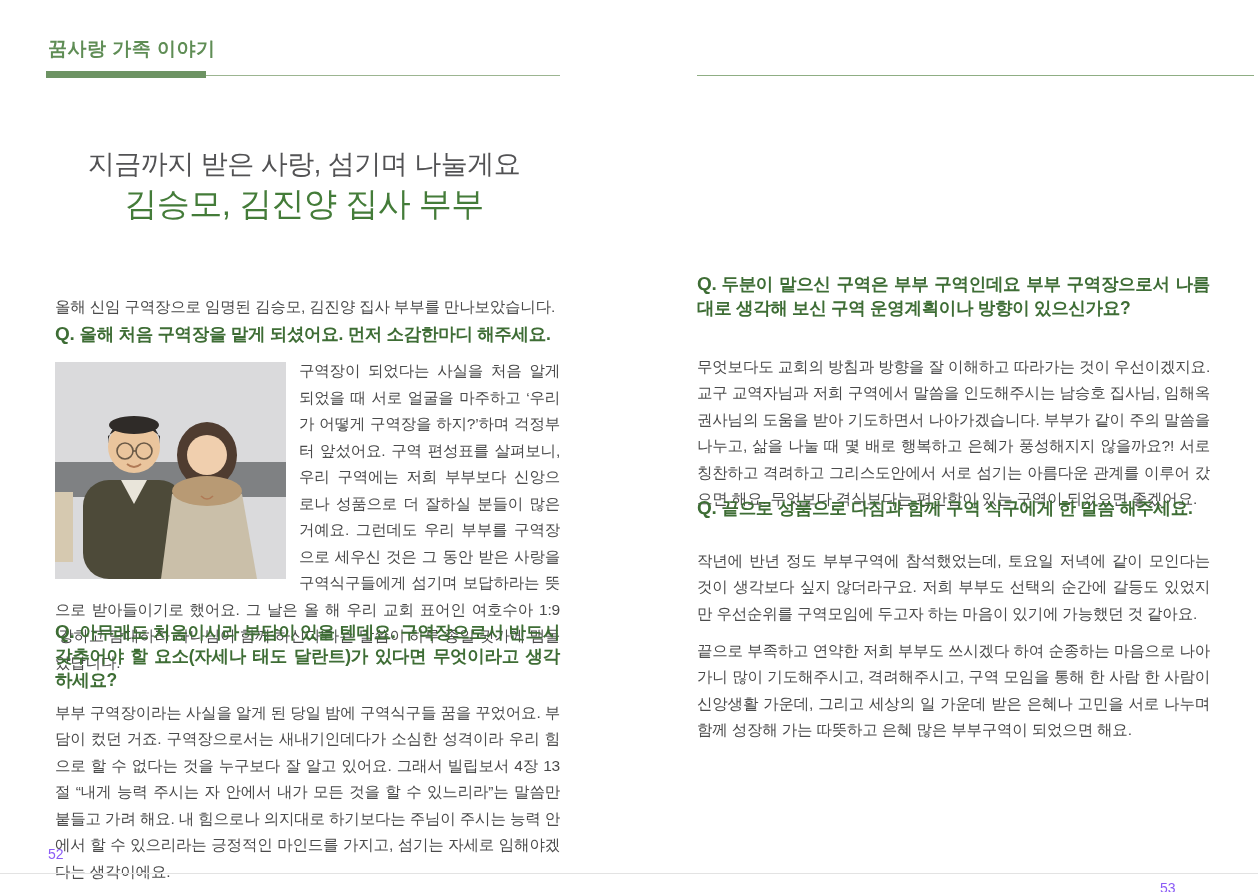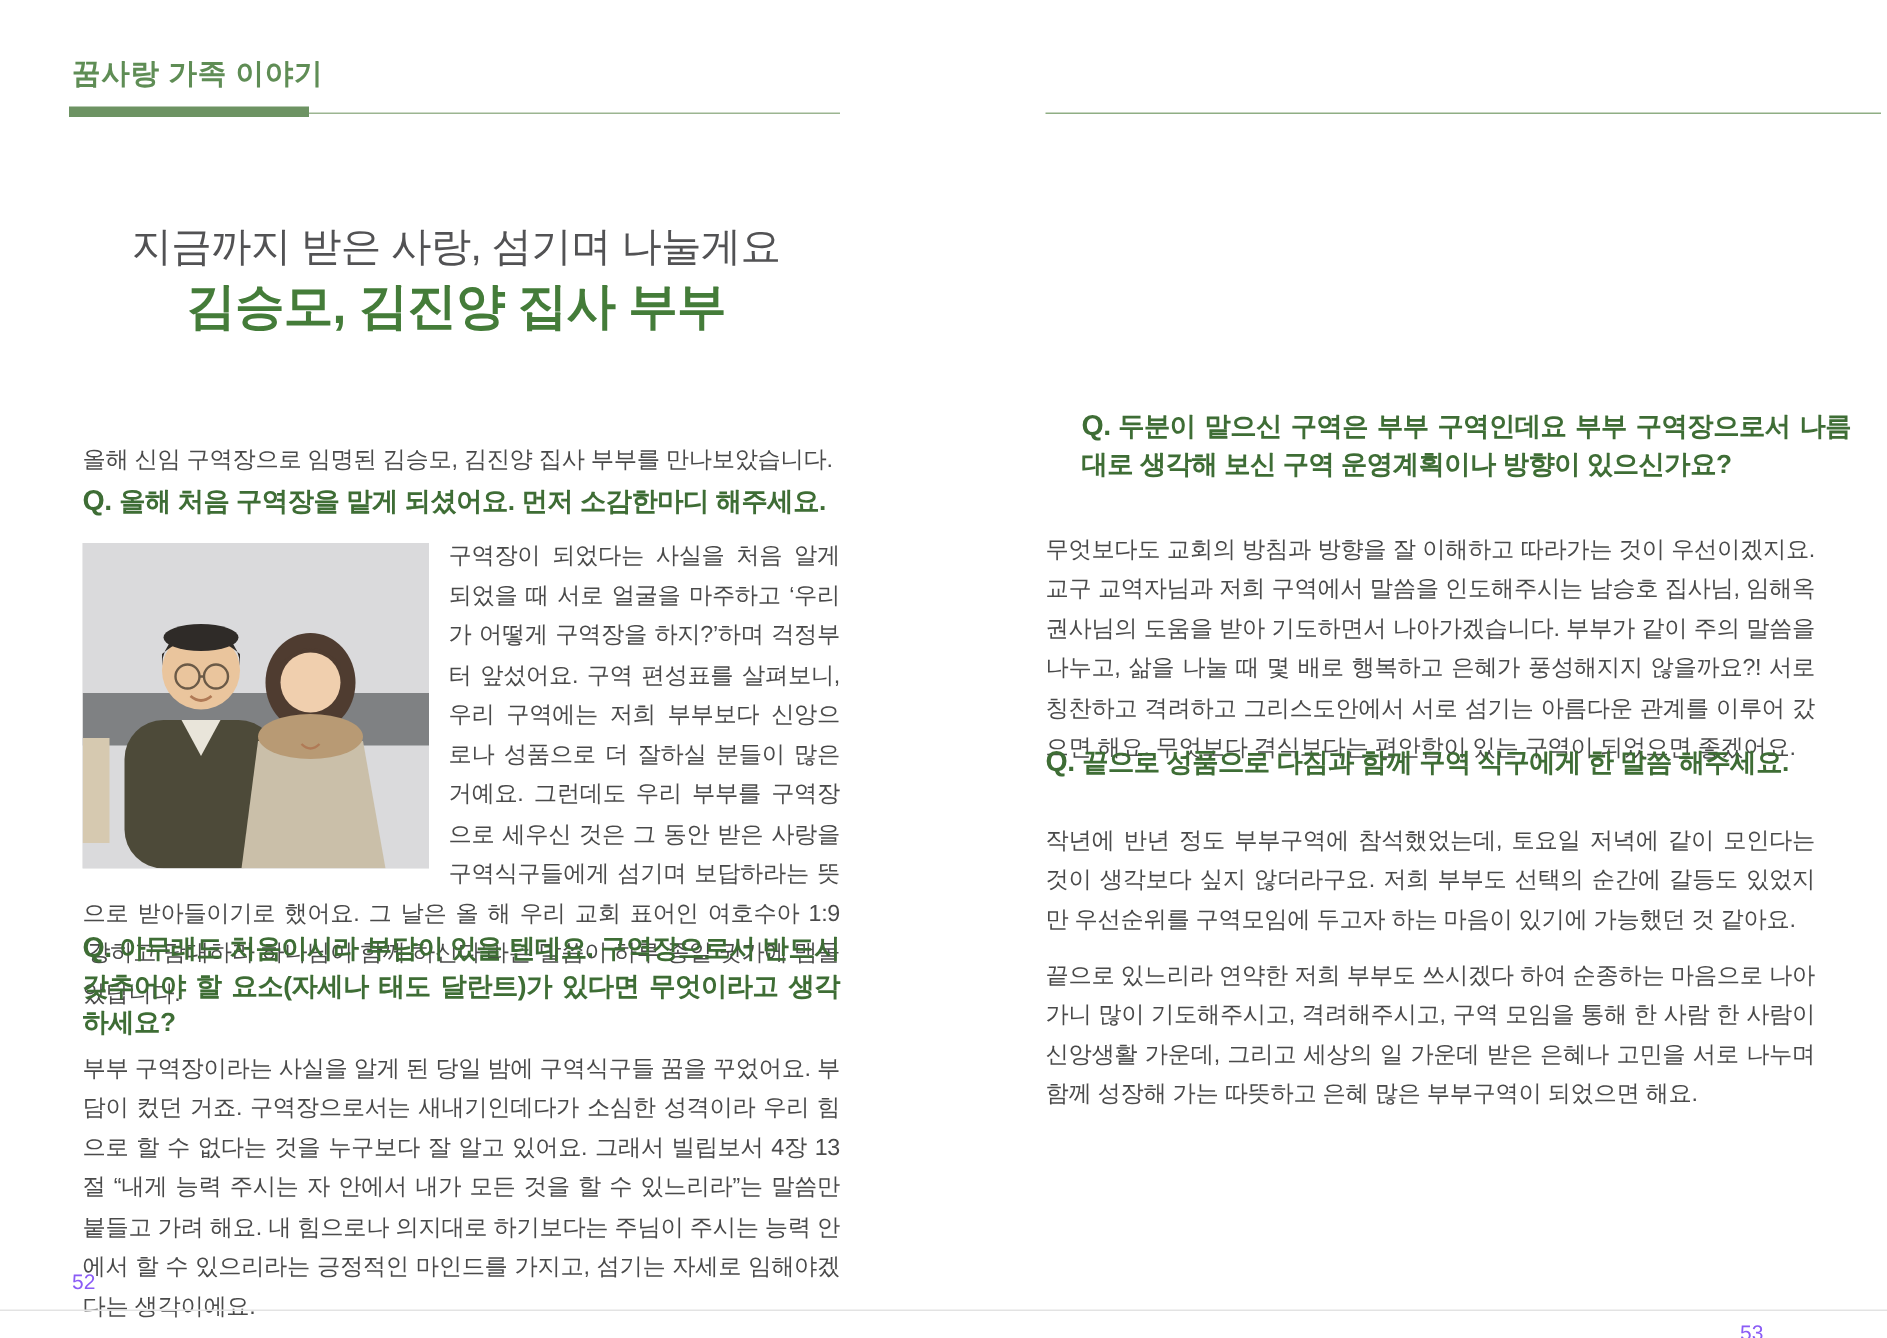"김승모, 김진양 집사 부부" .title-main { font-weight: 700 -> 400 }
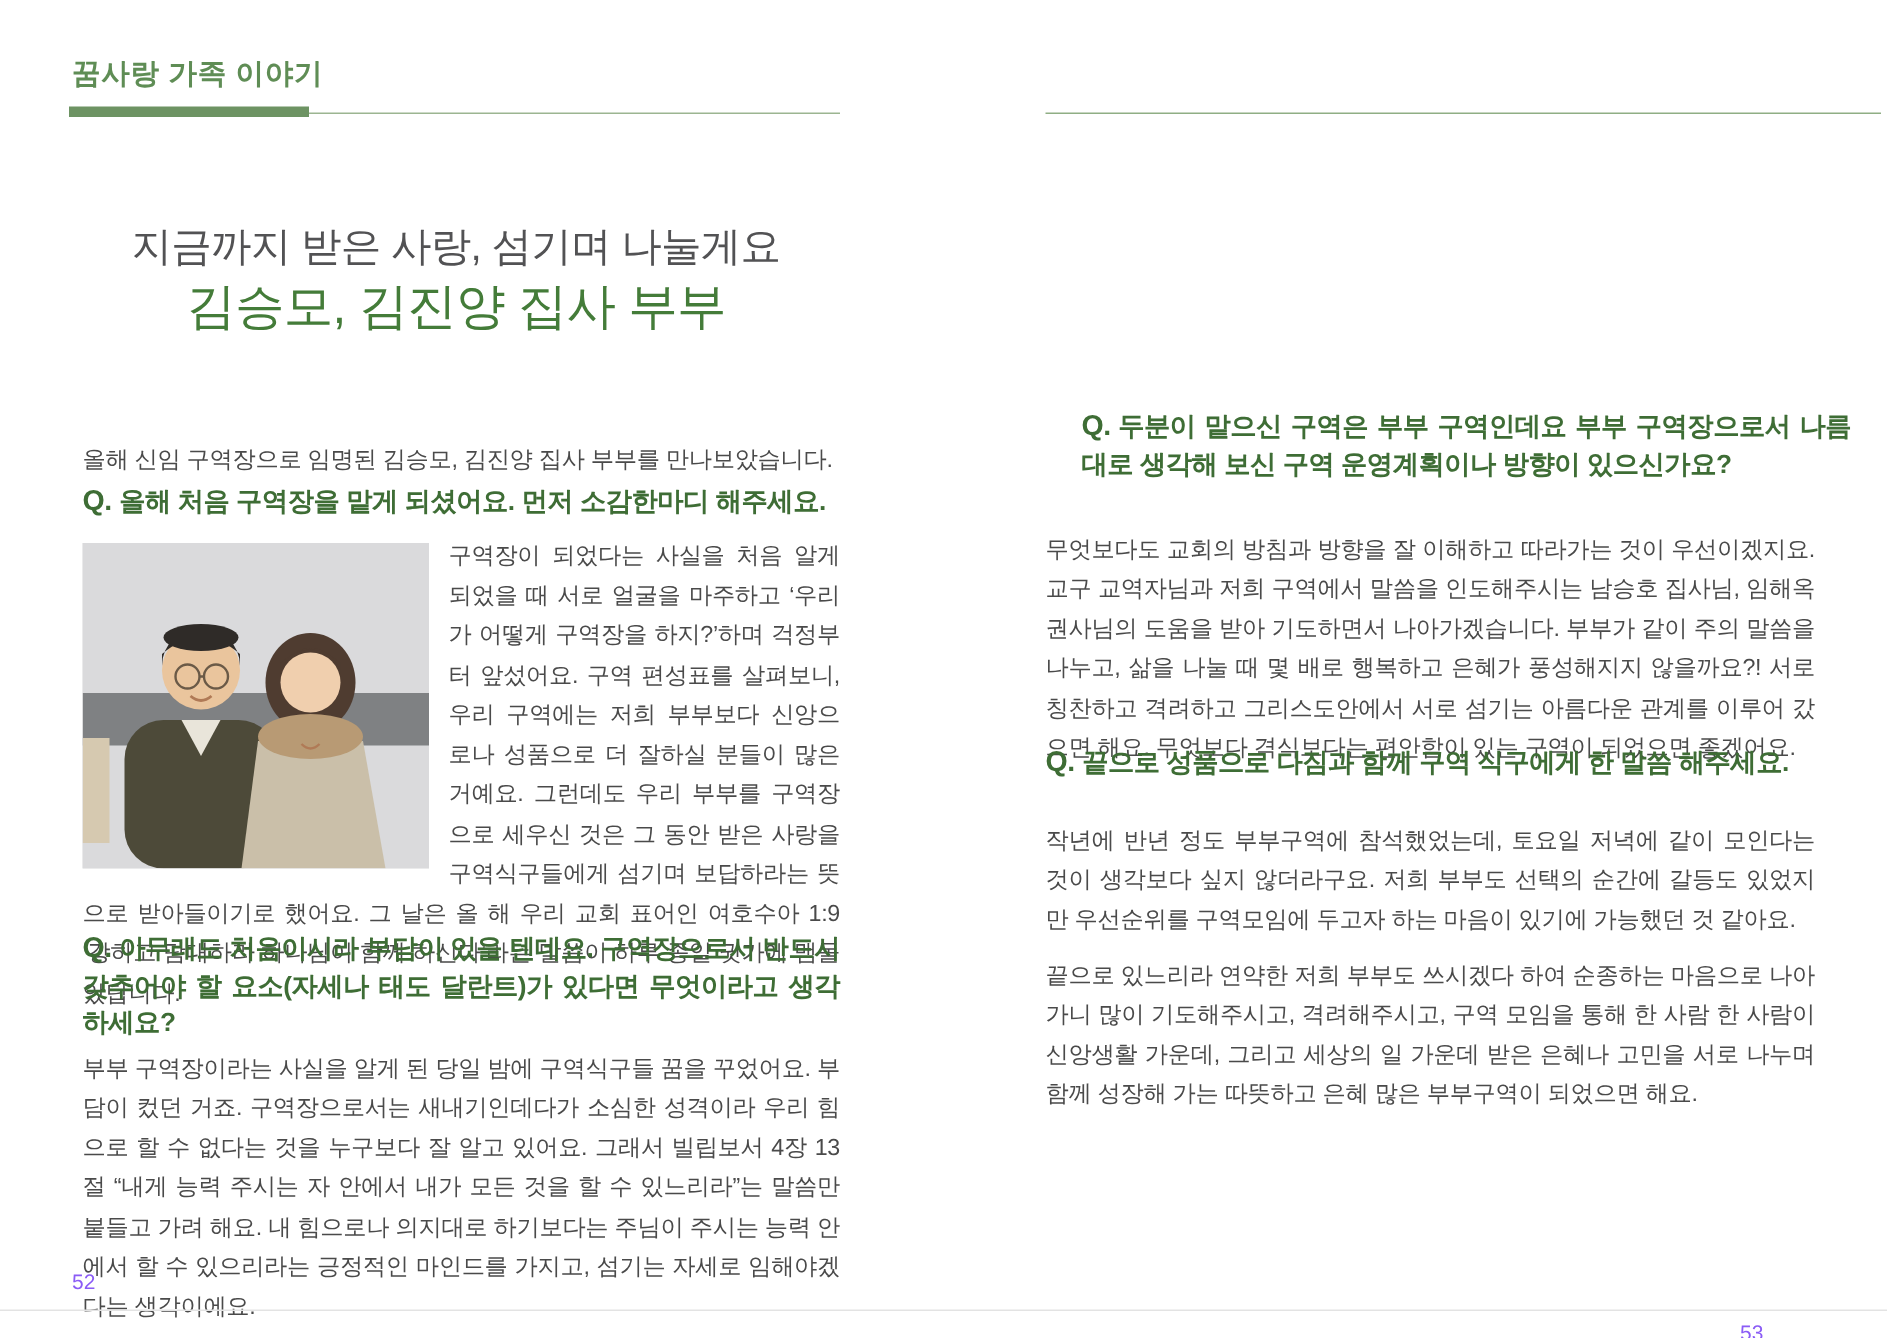"Q. 두분이 맡으신 구역은 부부" .q3 { margin-left: 24px -> none }
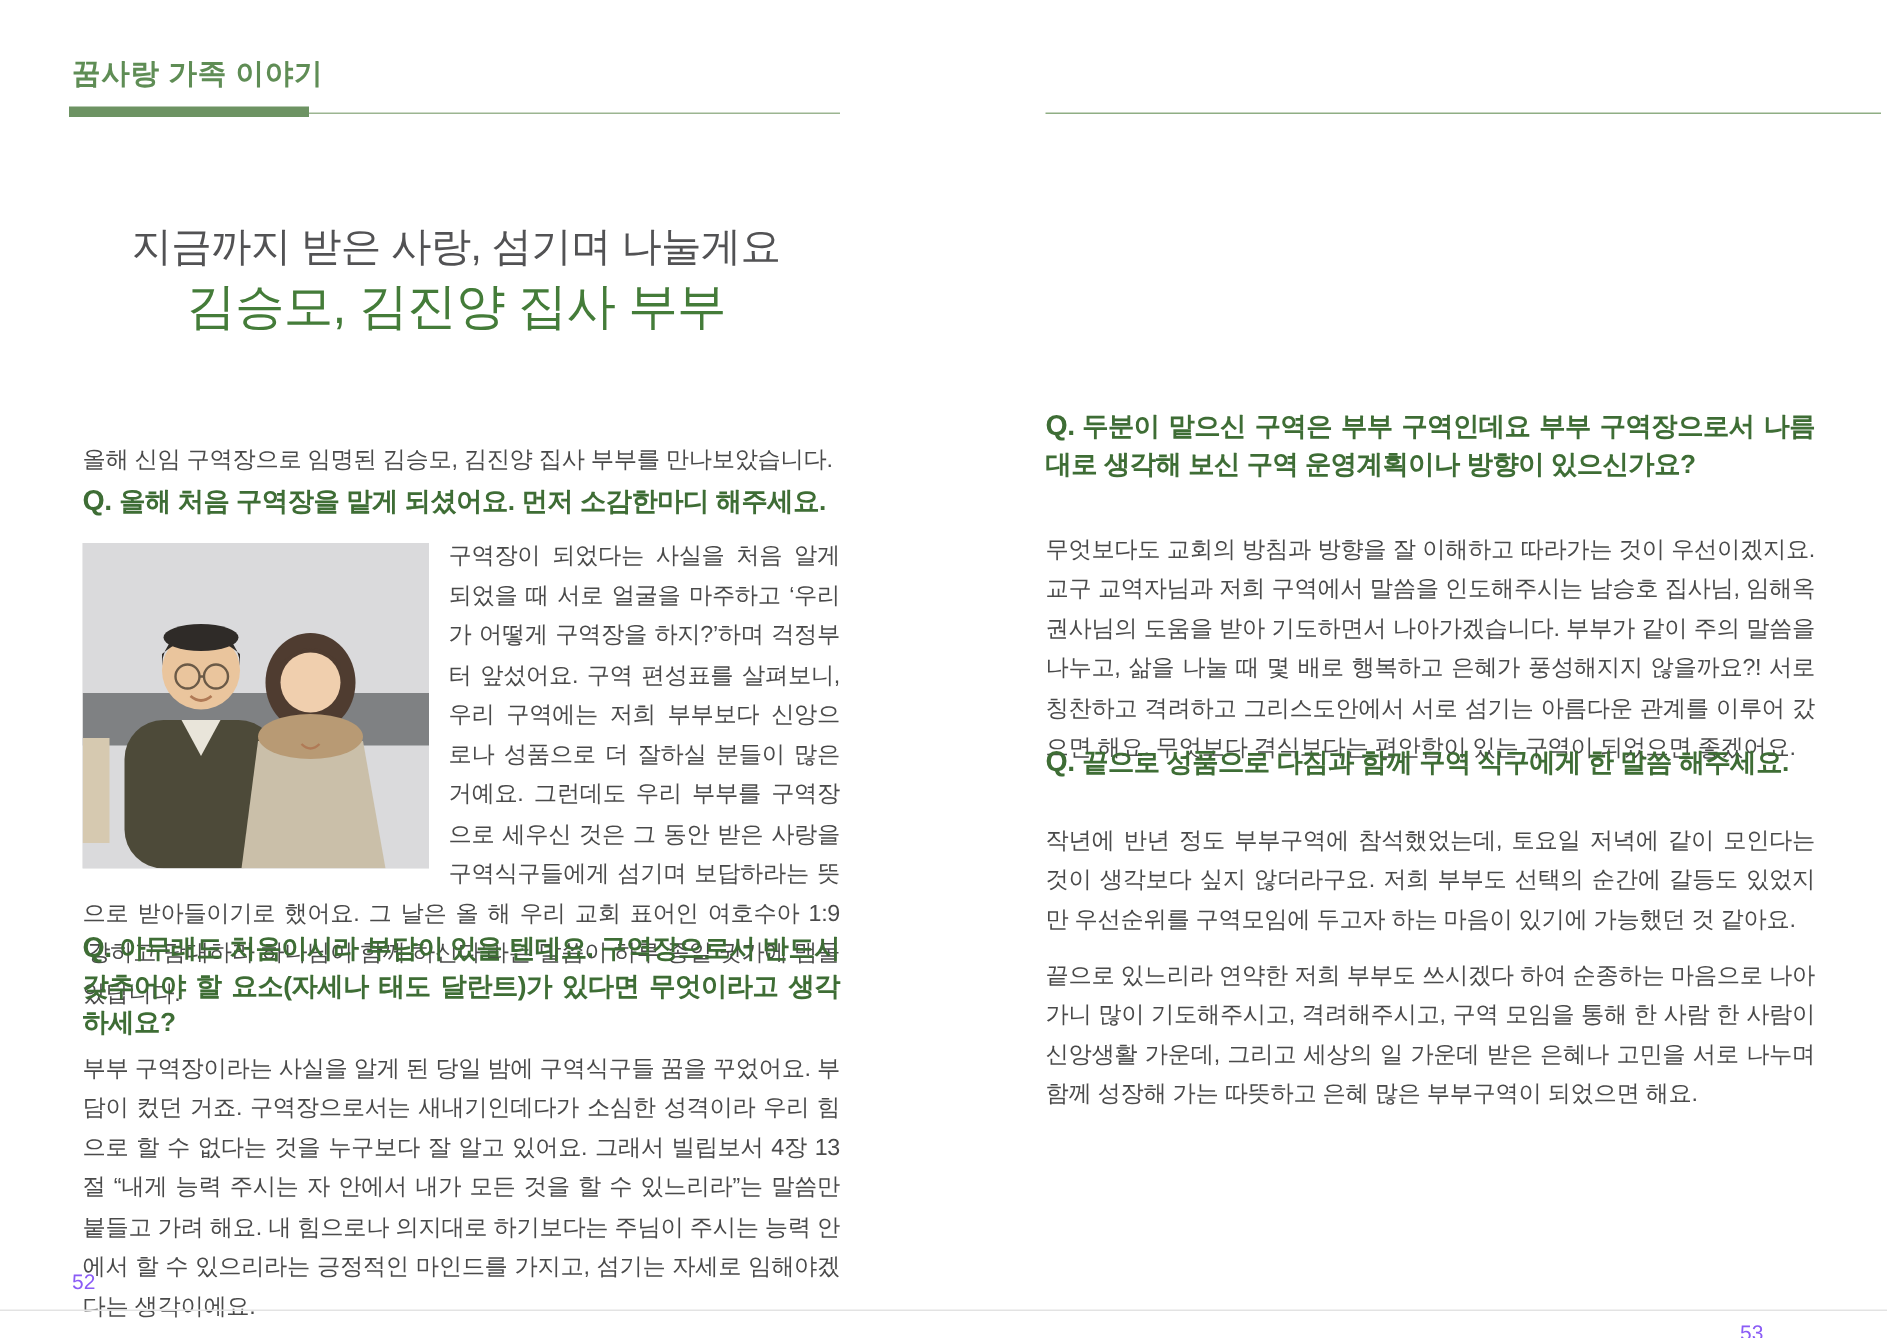"끝으로 있느리라 연약한 저희 부부도" p.abs { text: 있느리라 -> 부족하고 }
